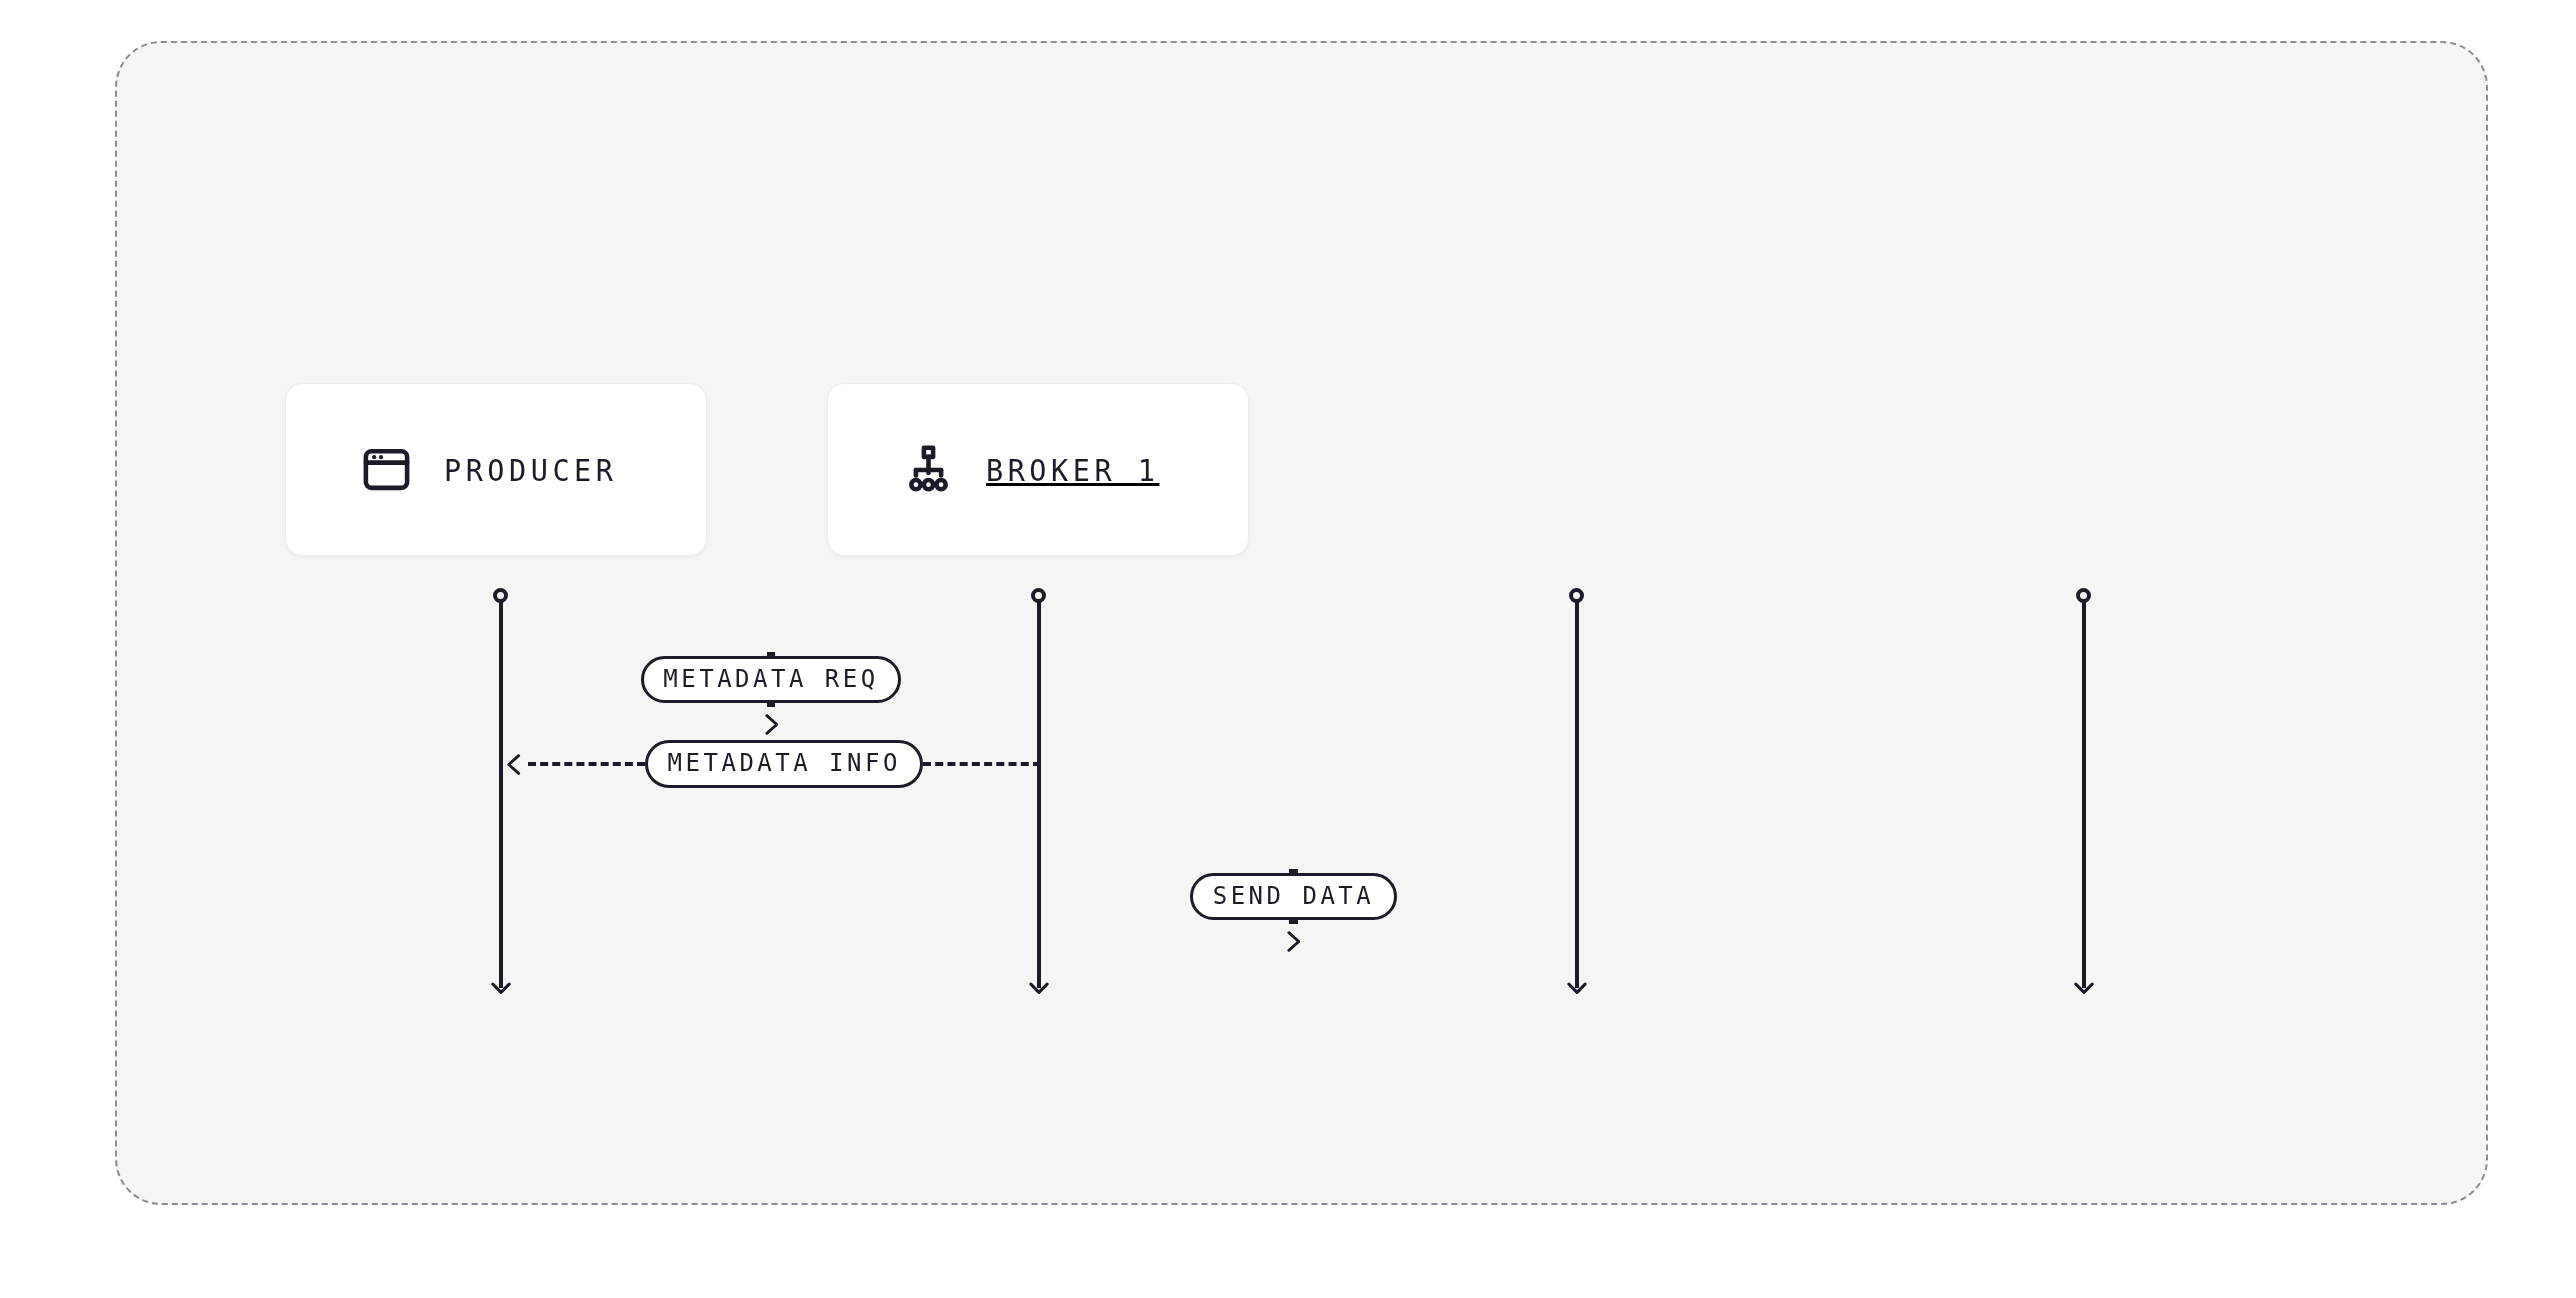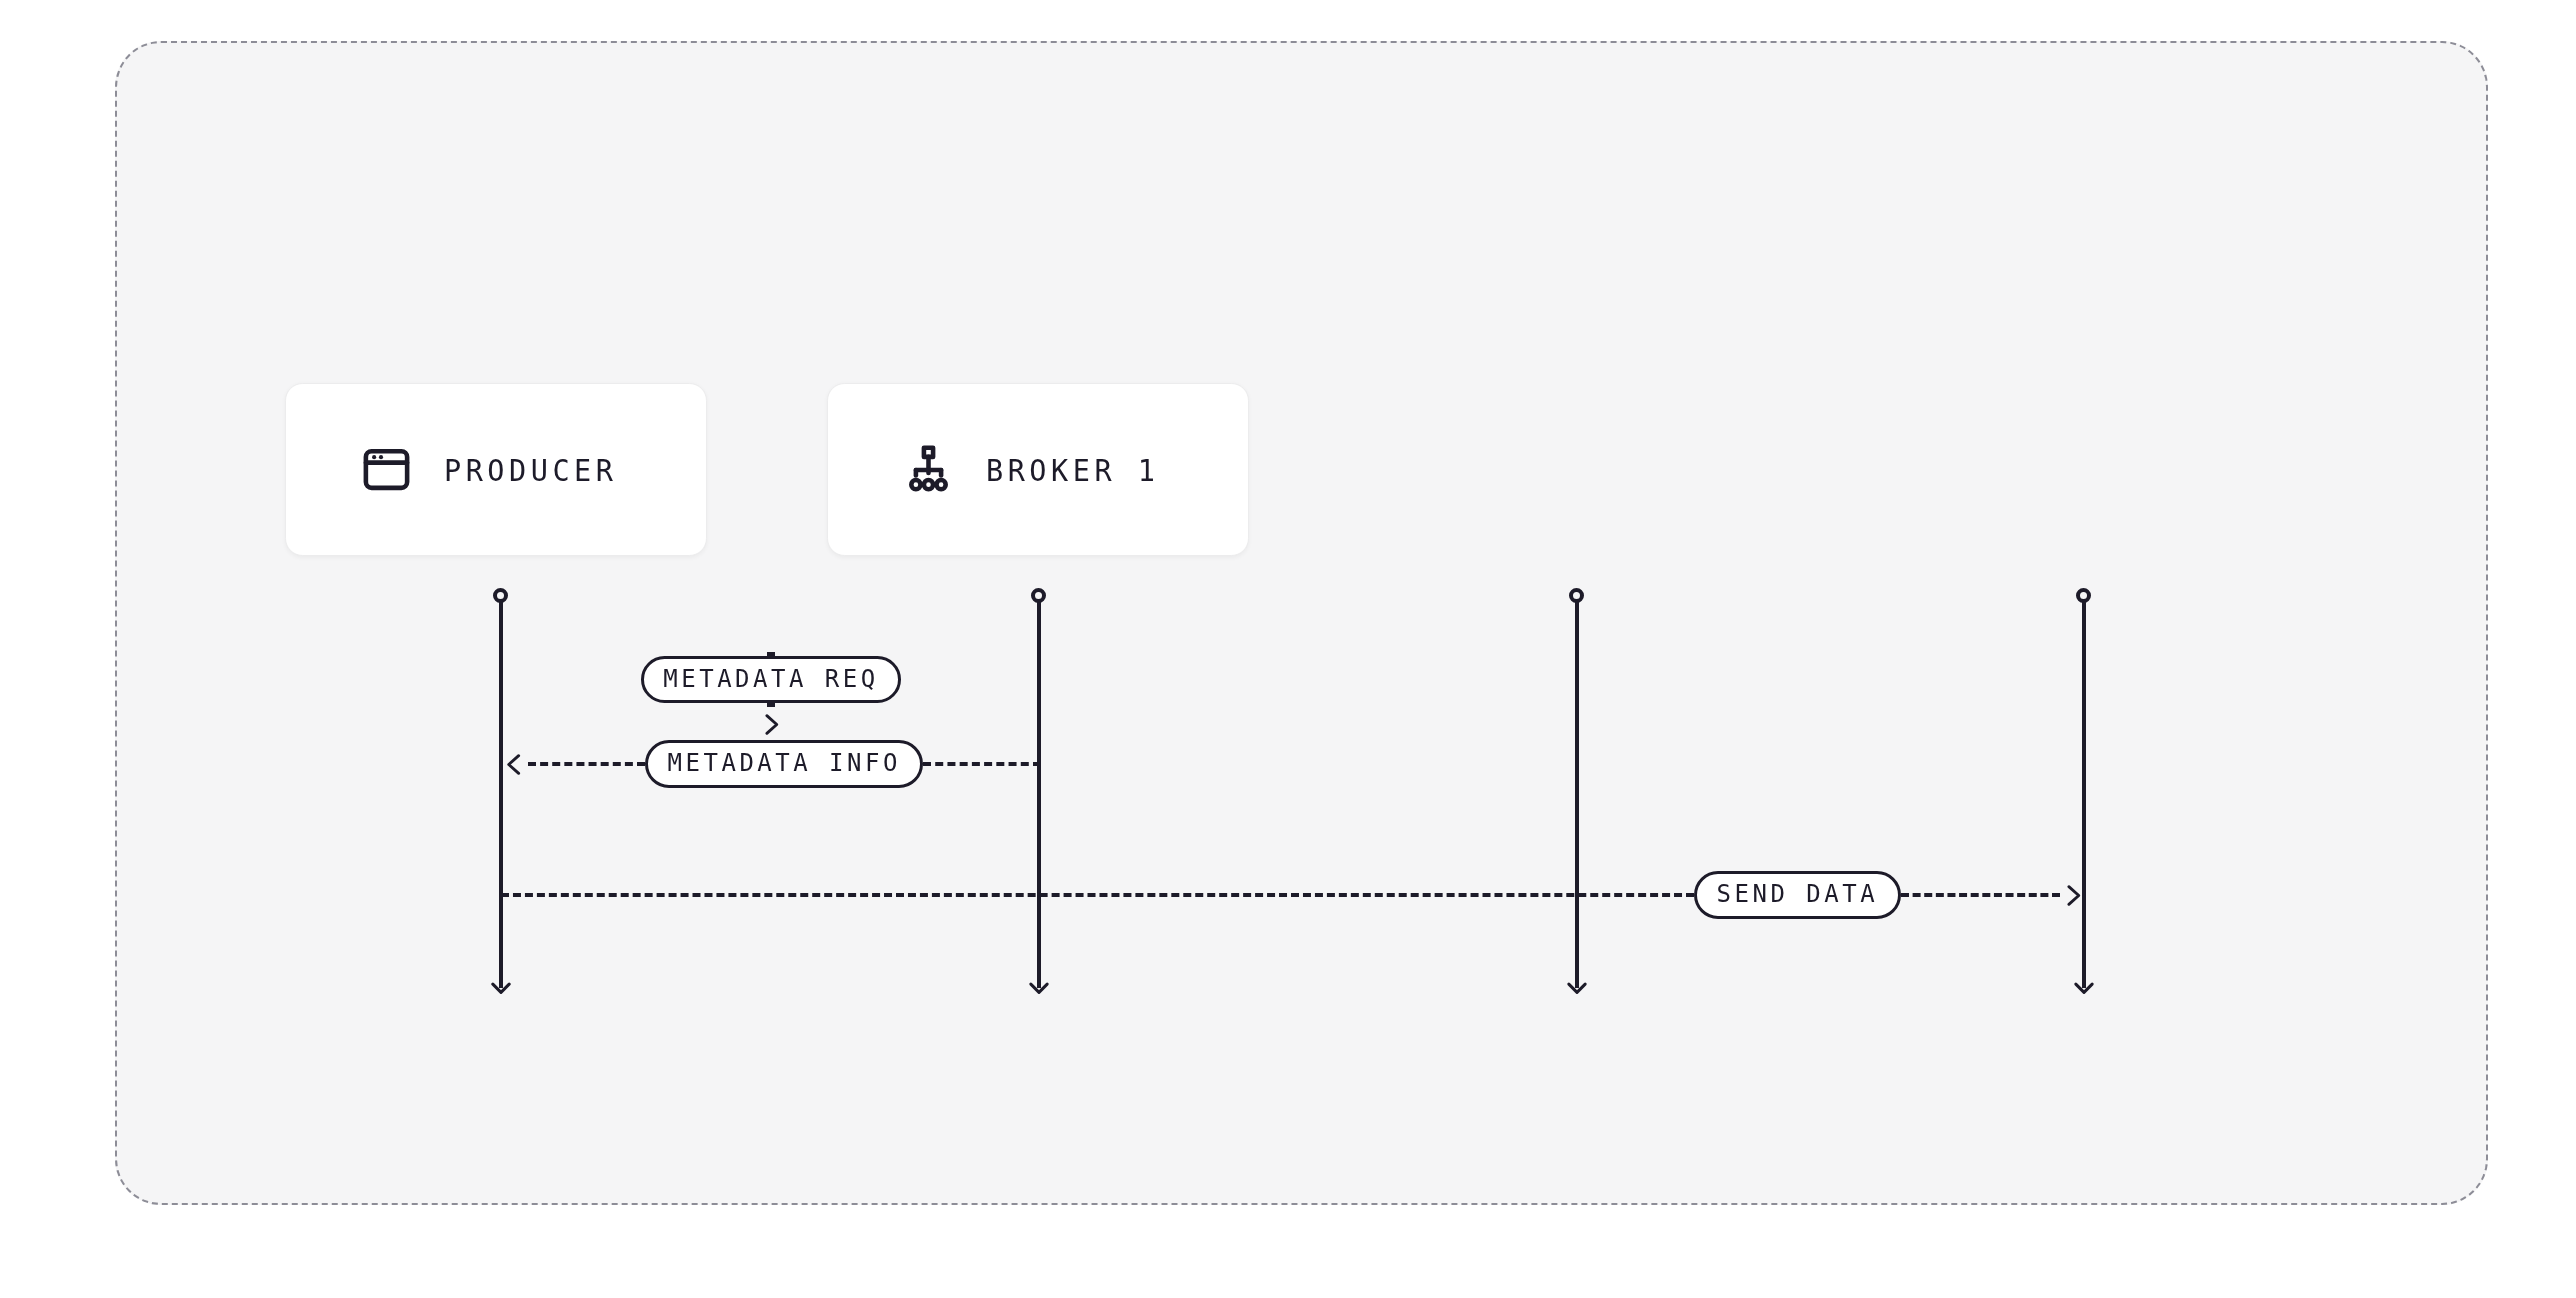"BROKER 1" div.card { text-decoration: none -> underline }
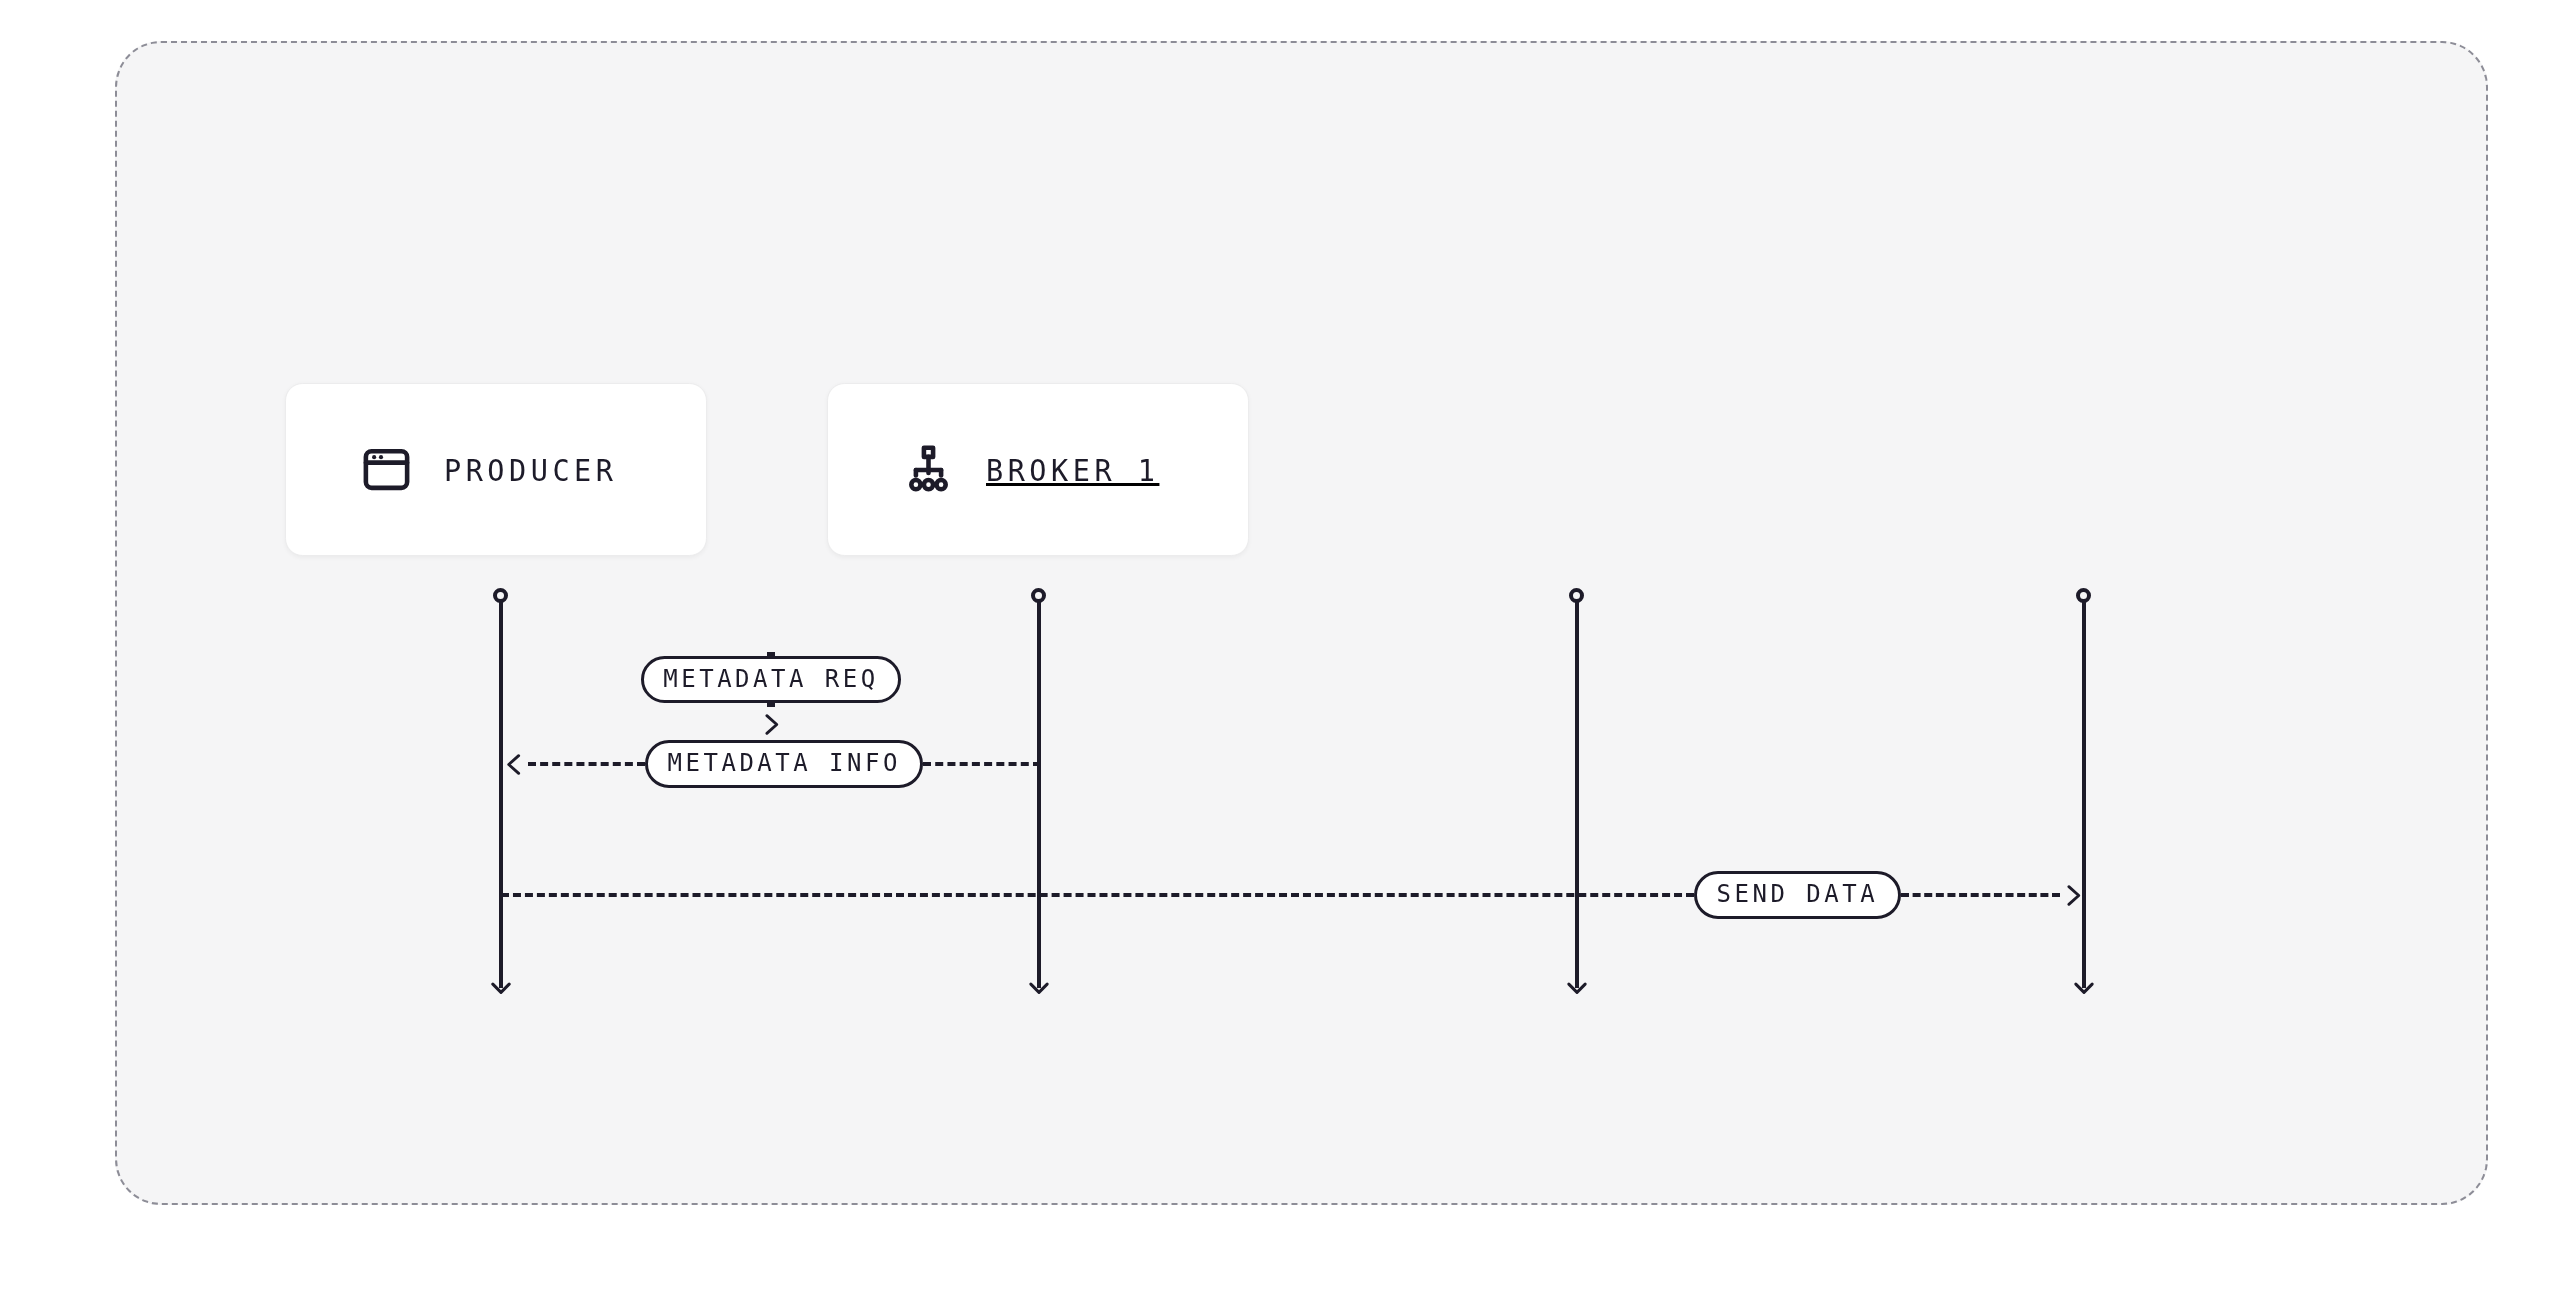"SEND DATA" div.message { flex-direction: none -> column }
